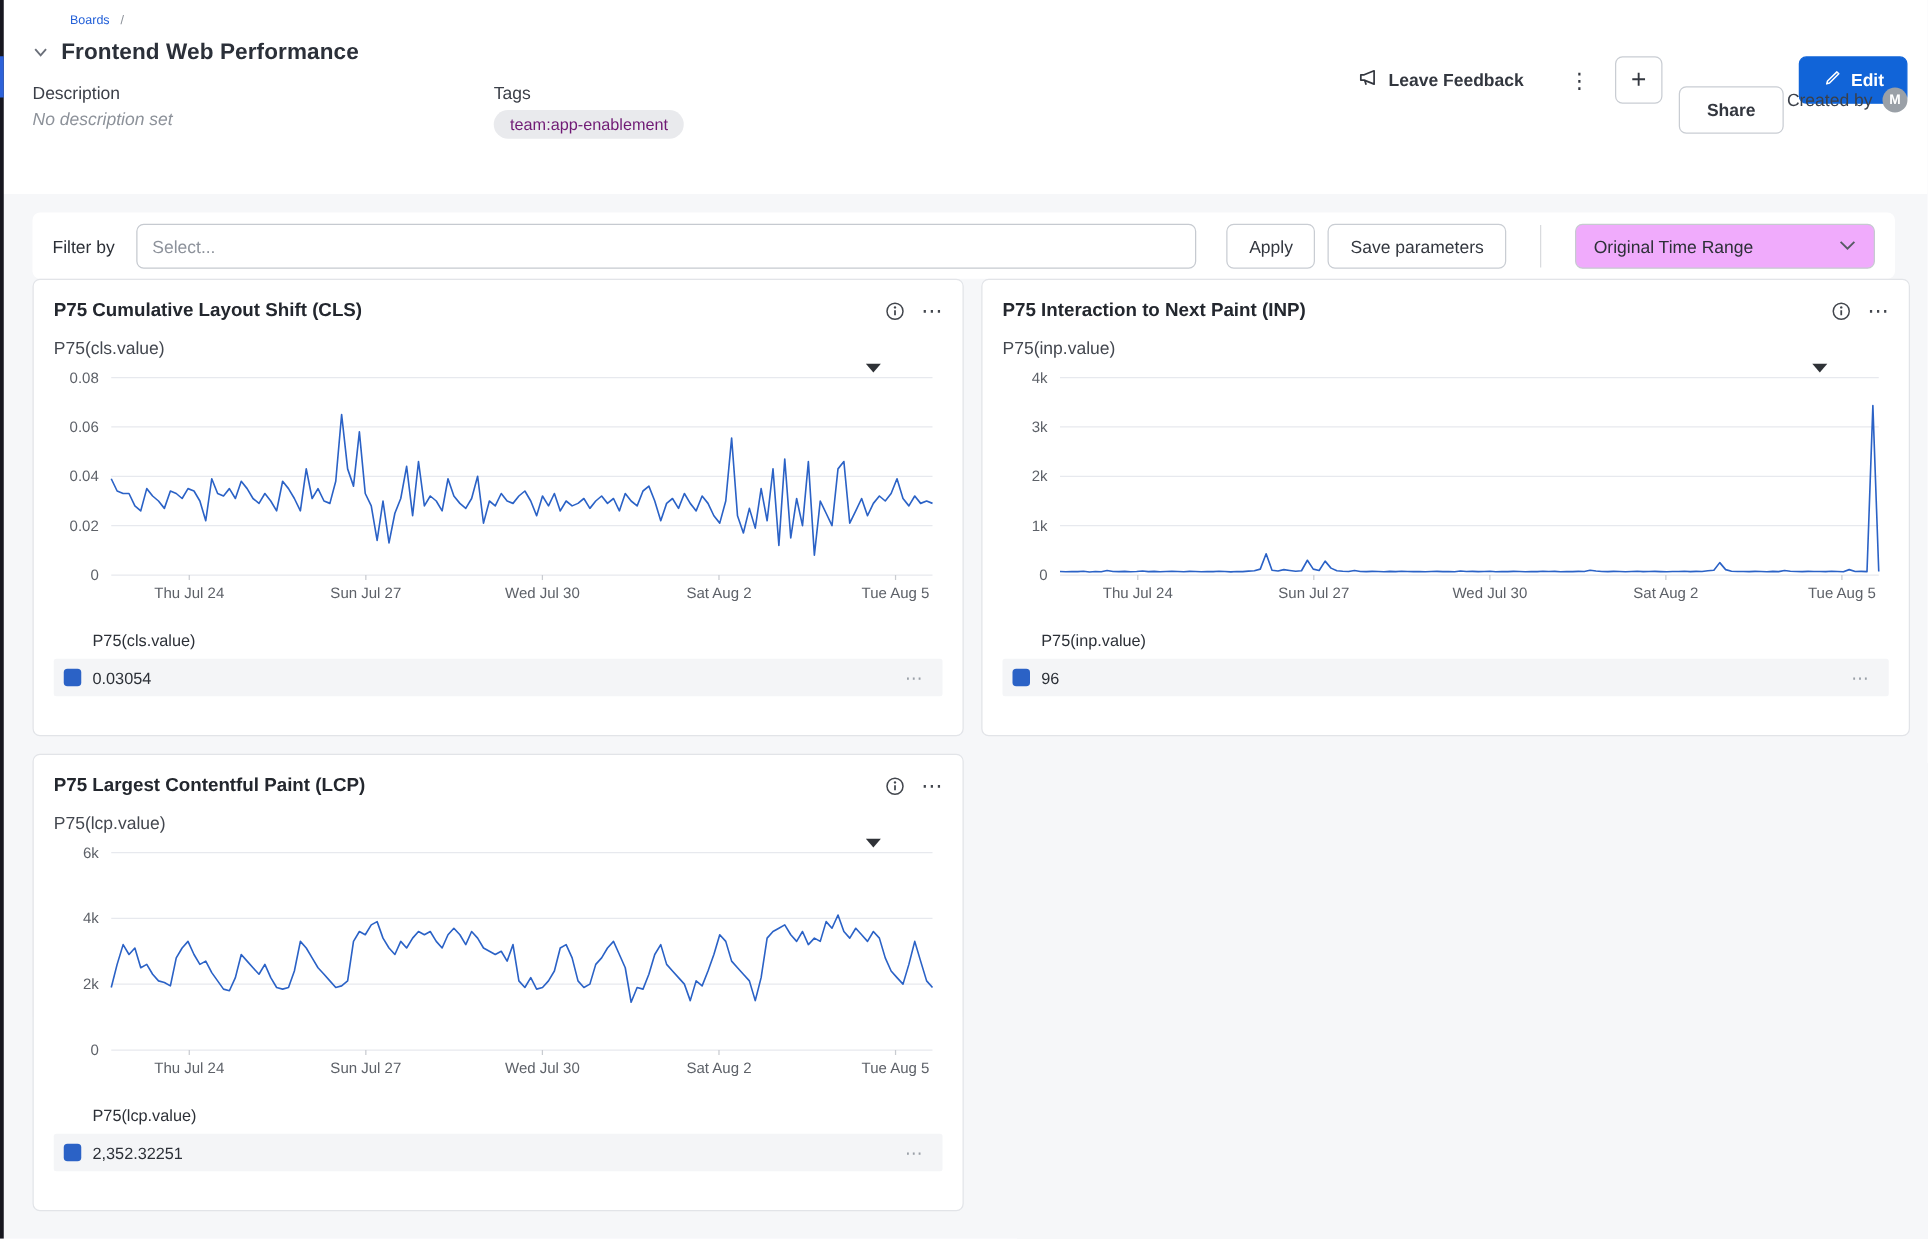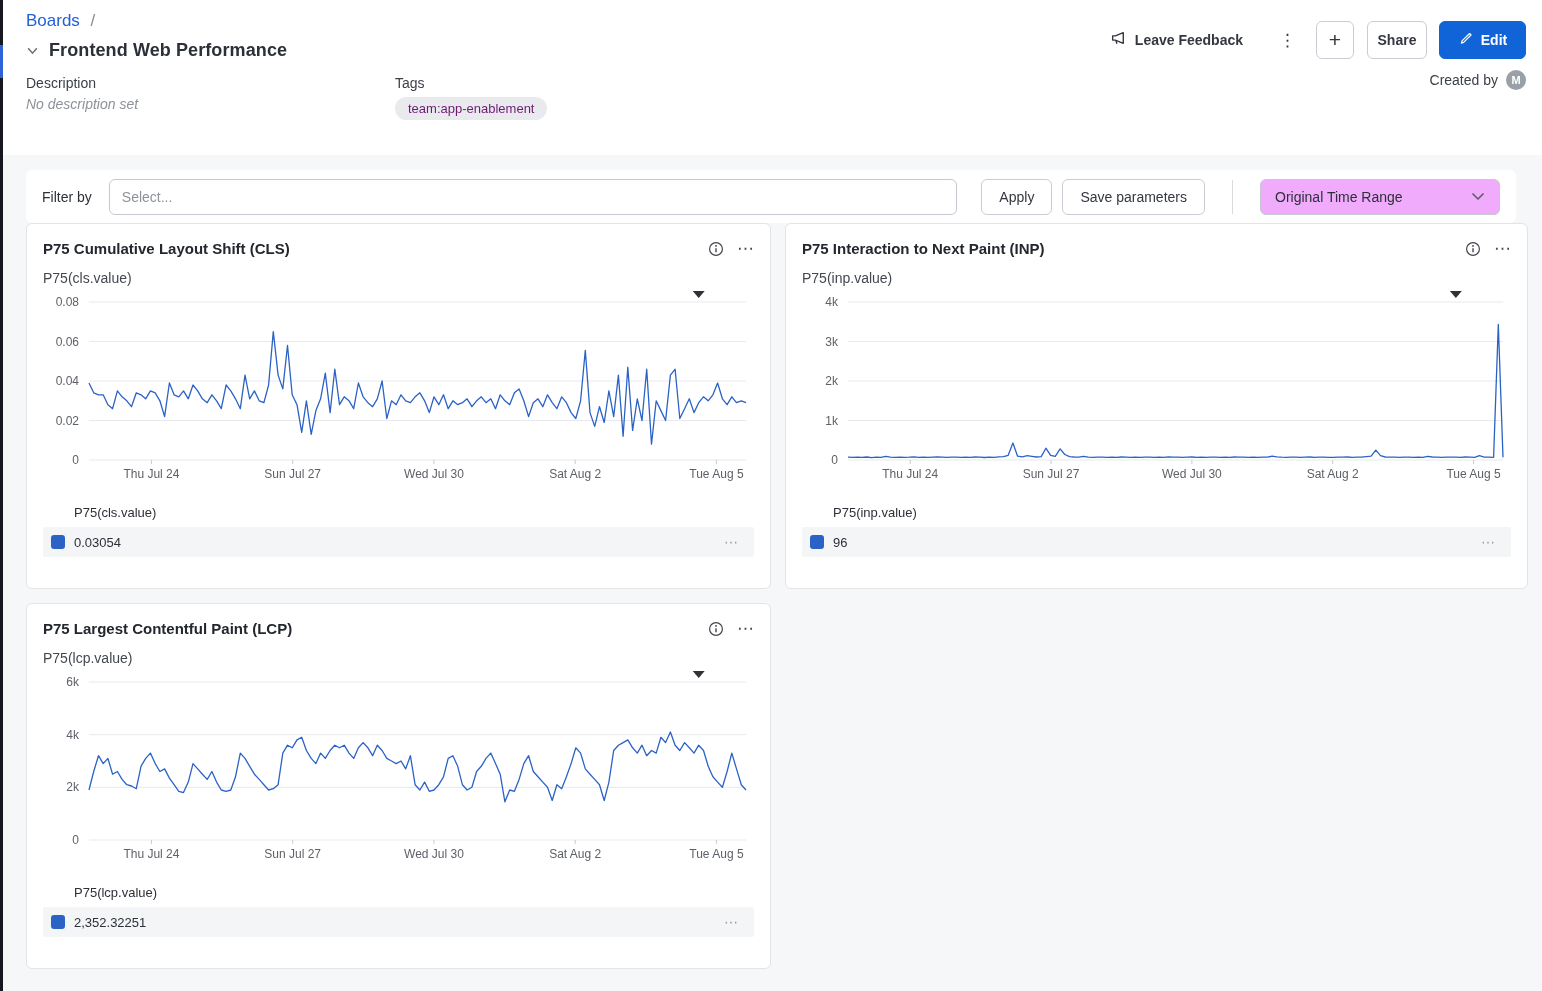"Boards /" .breadcrumb-row { font-size: 17px -> 10px; margin-left: none -> 30px }
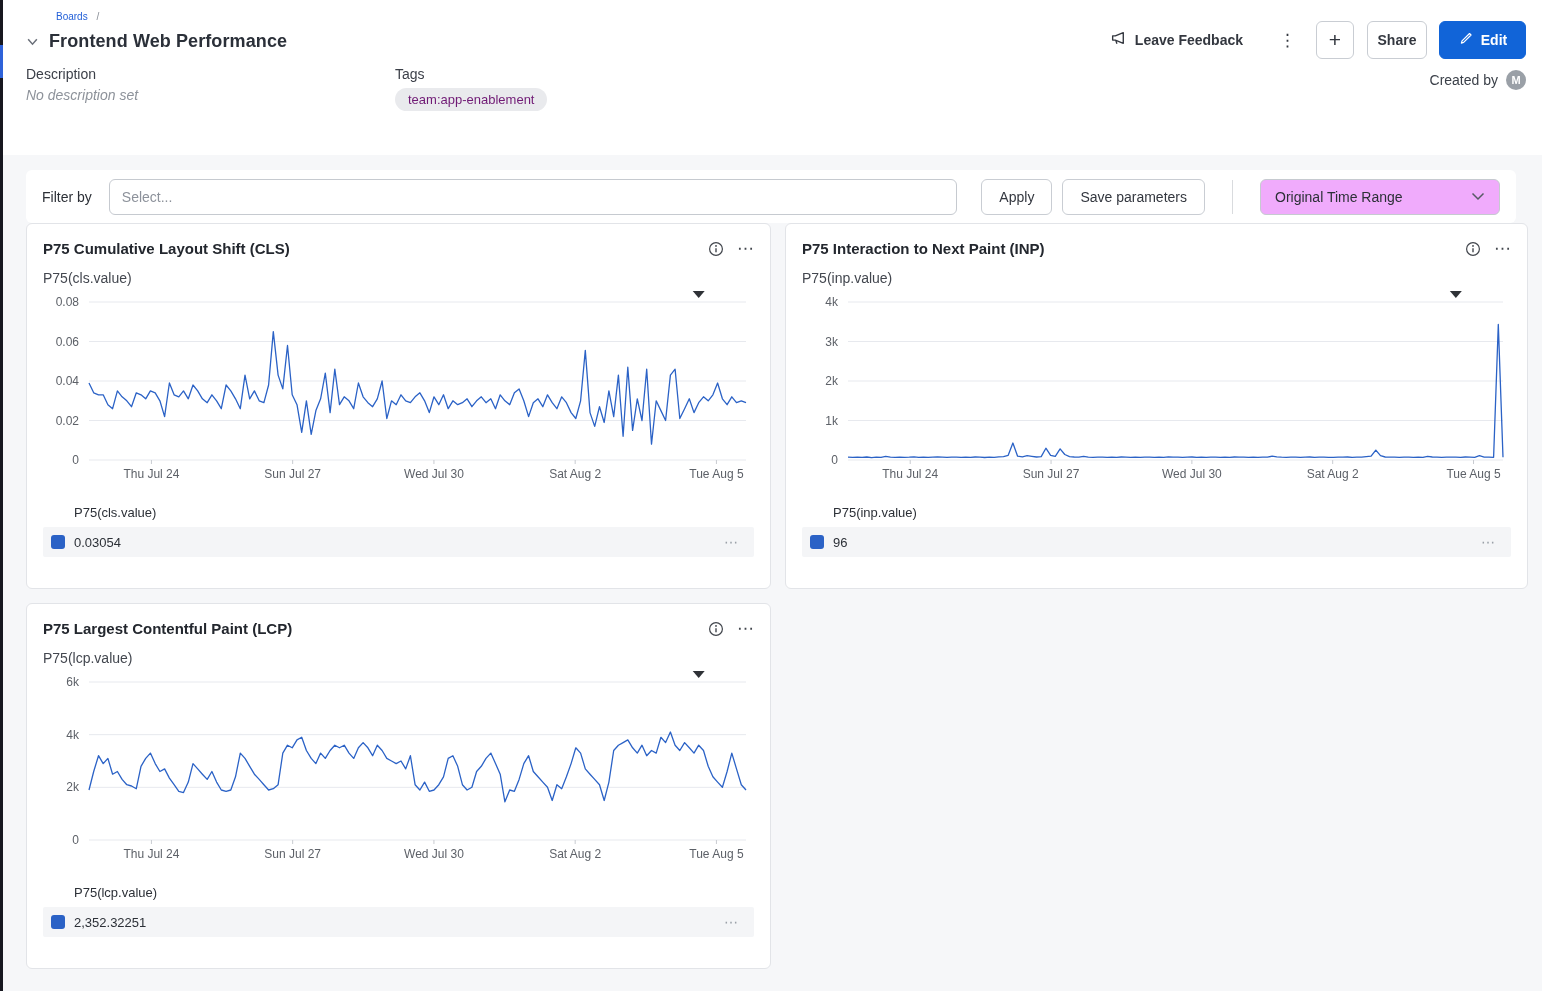"Share" .btn-share { margin-top: none -> 48px; width: 60px -> 84px }
